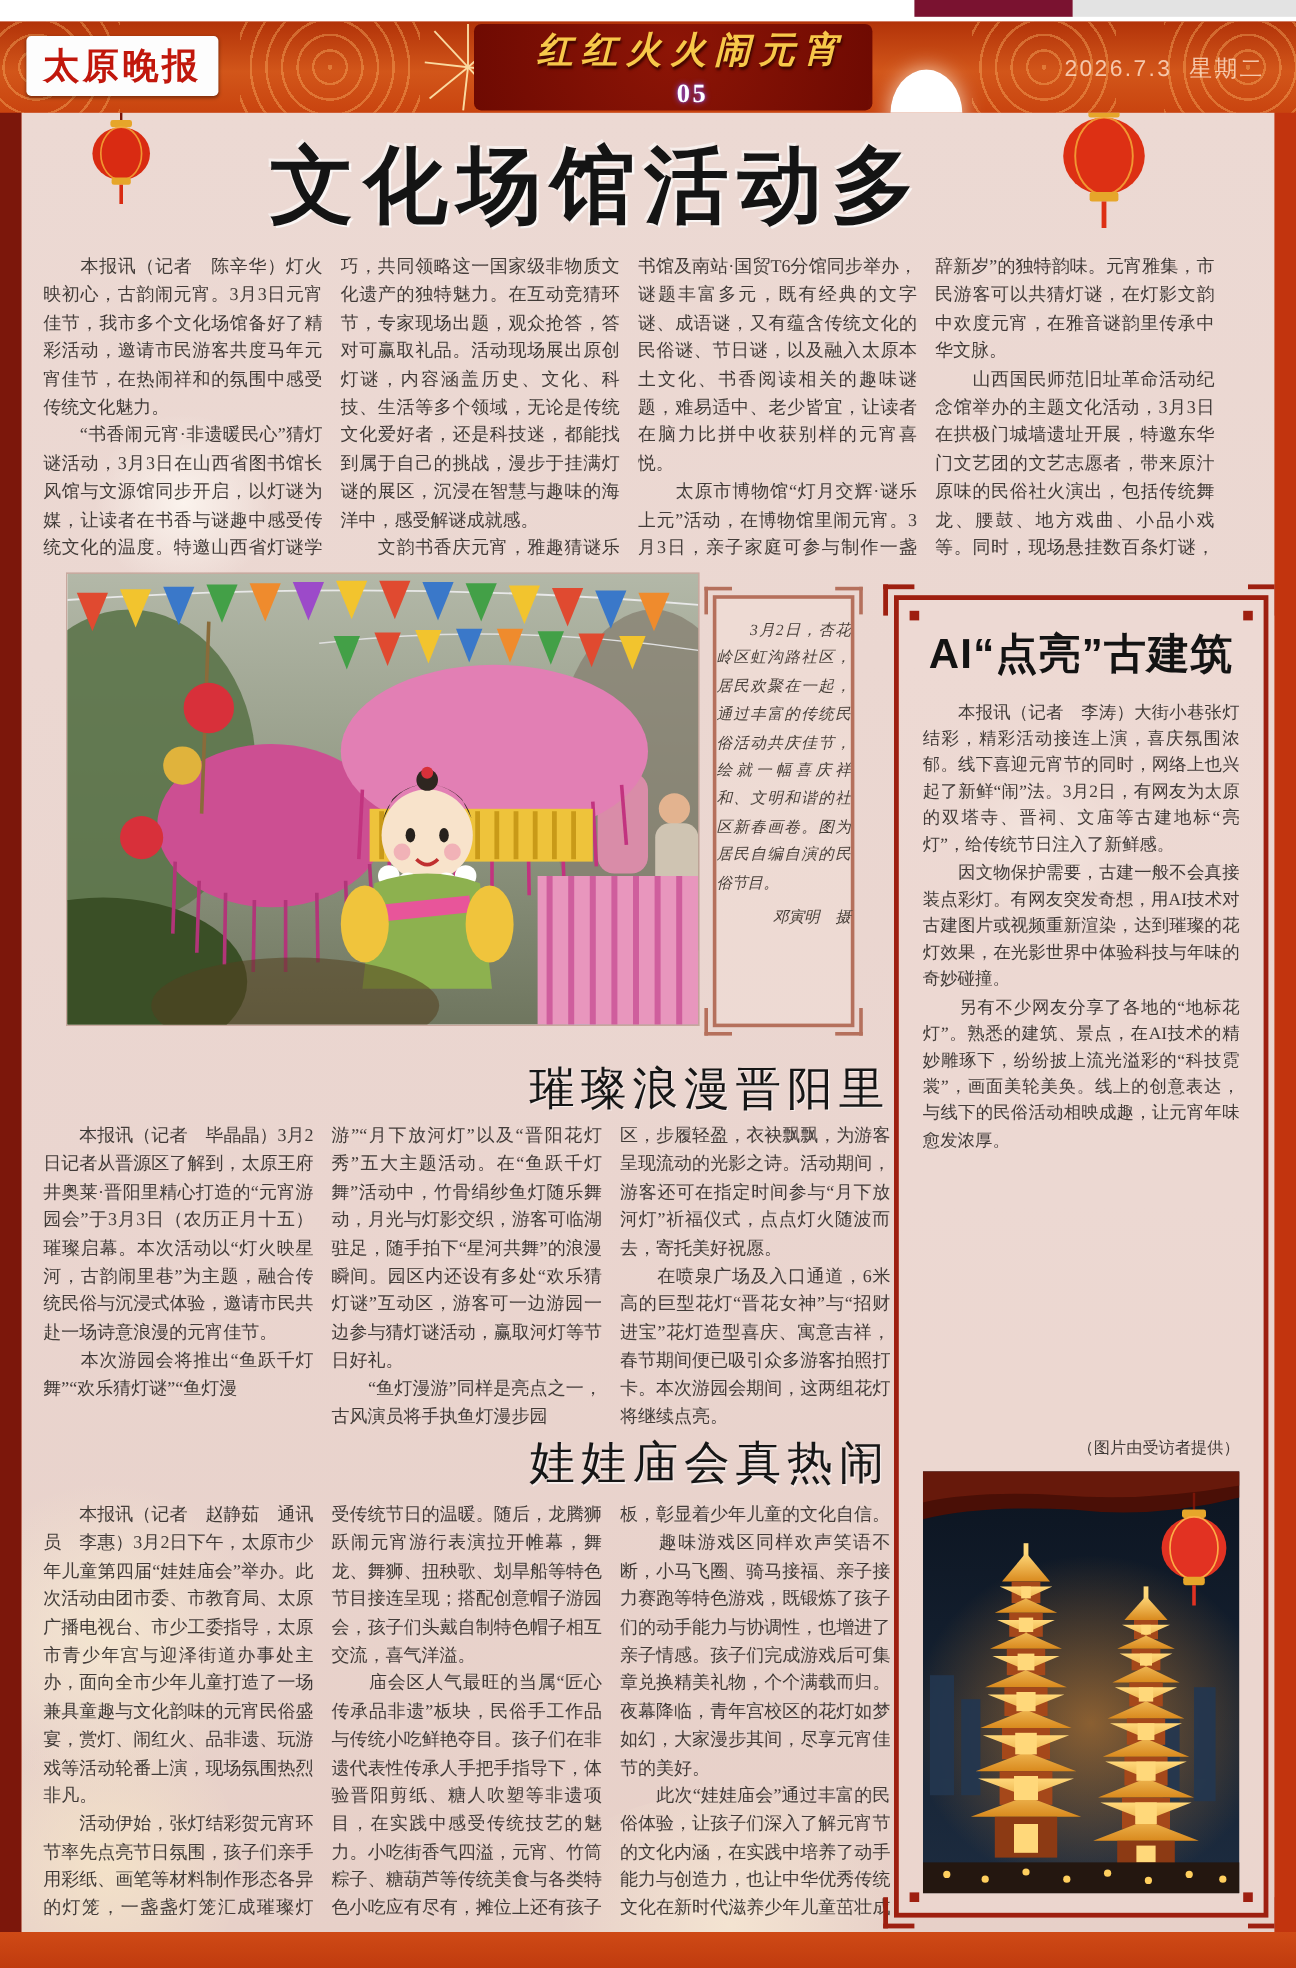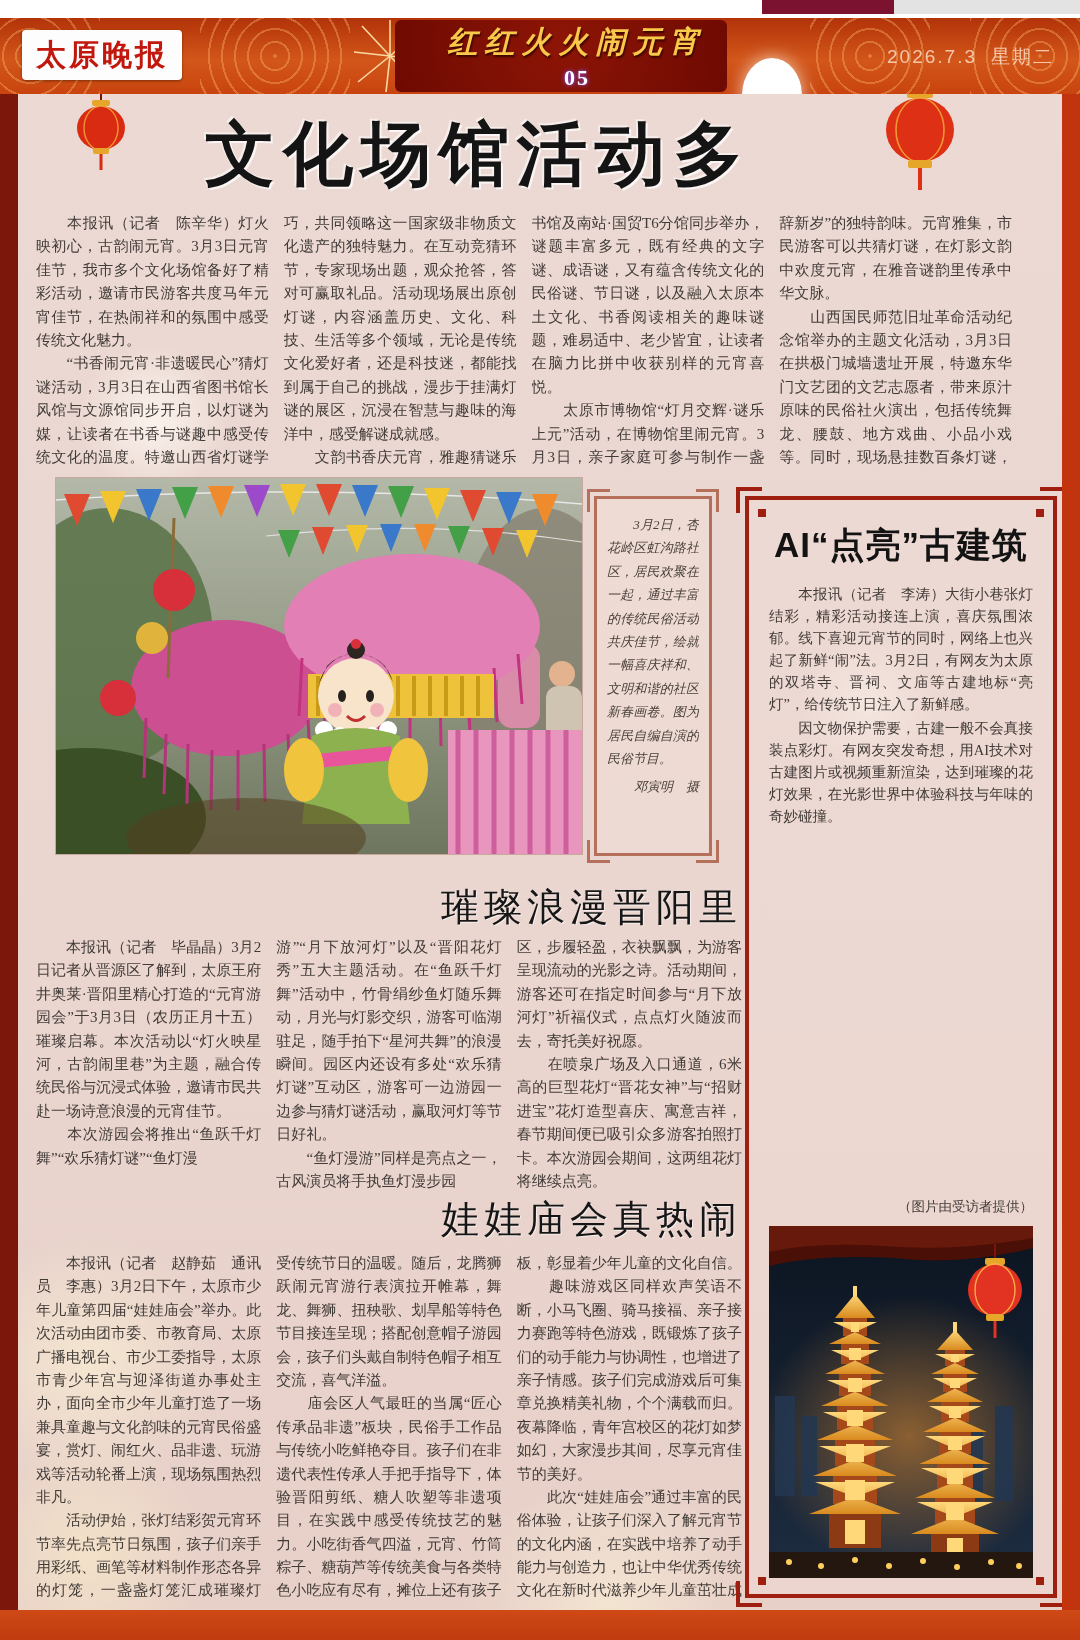"文化场馆活动多" .headline { padding-left: none -> 20px }
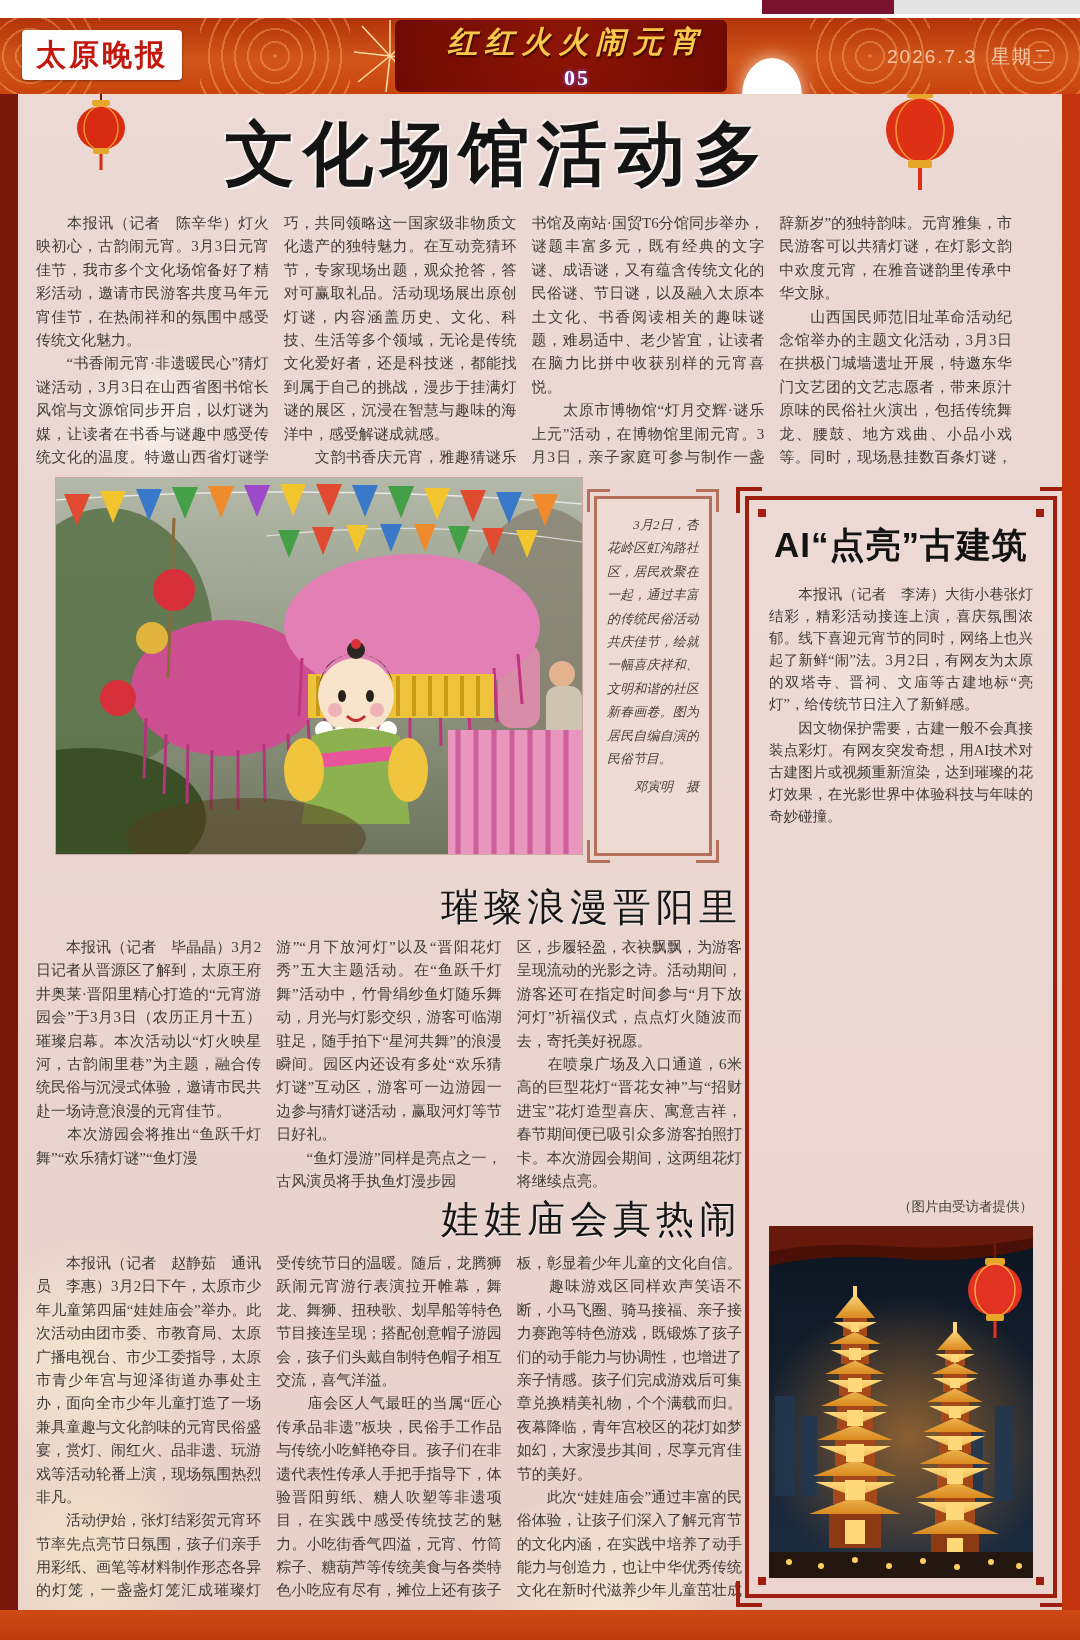"3月2日，杏花岭区虹沟路社区，居民欢聚在一起，通过丰富的传统民俗活动共庆佳节，绘" .capbox { padding: 14px 10px -> 14px 0 }
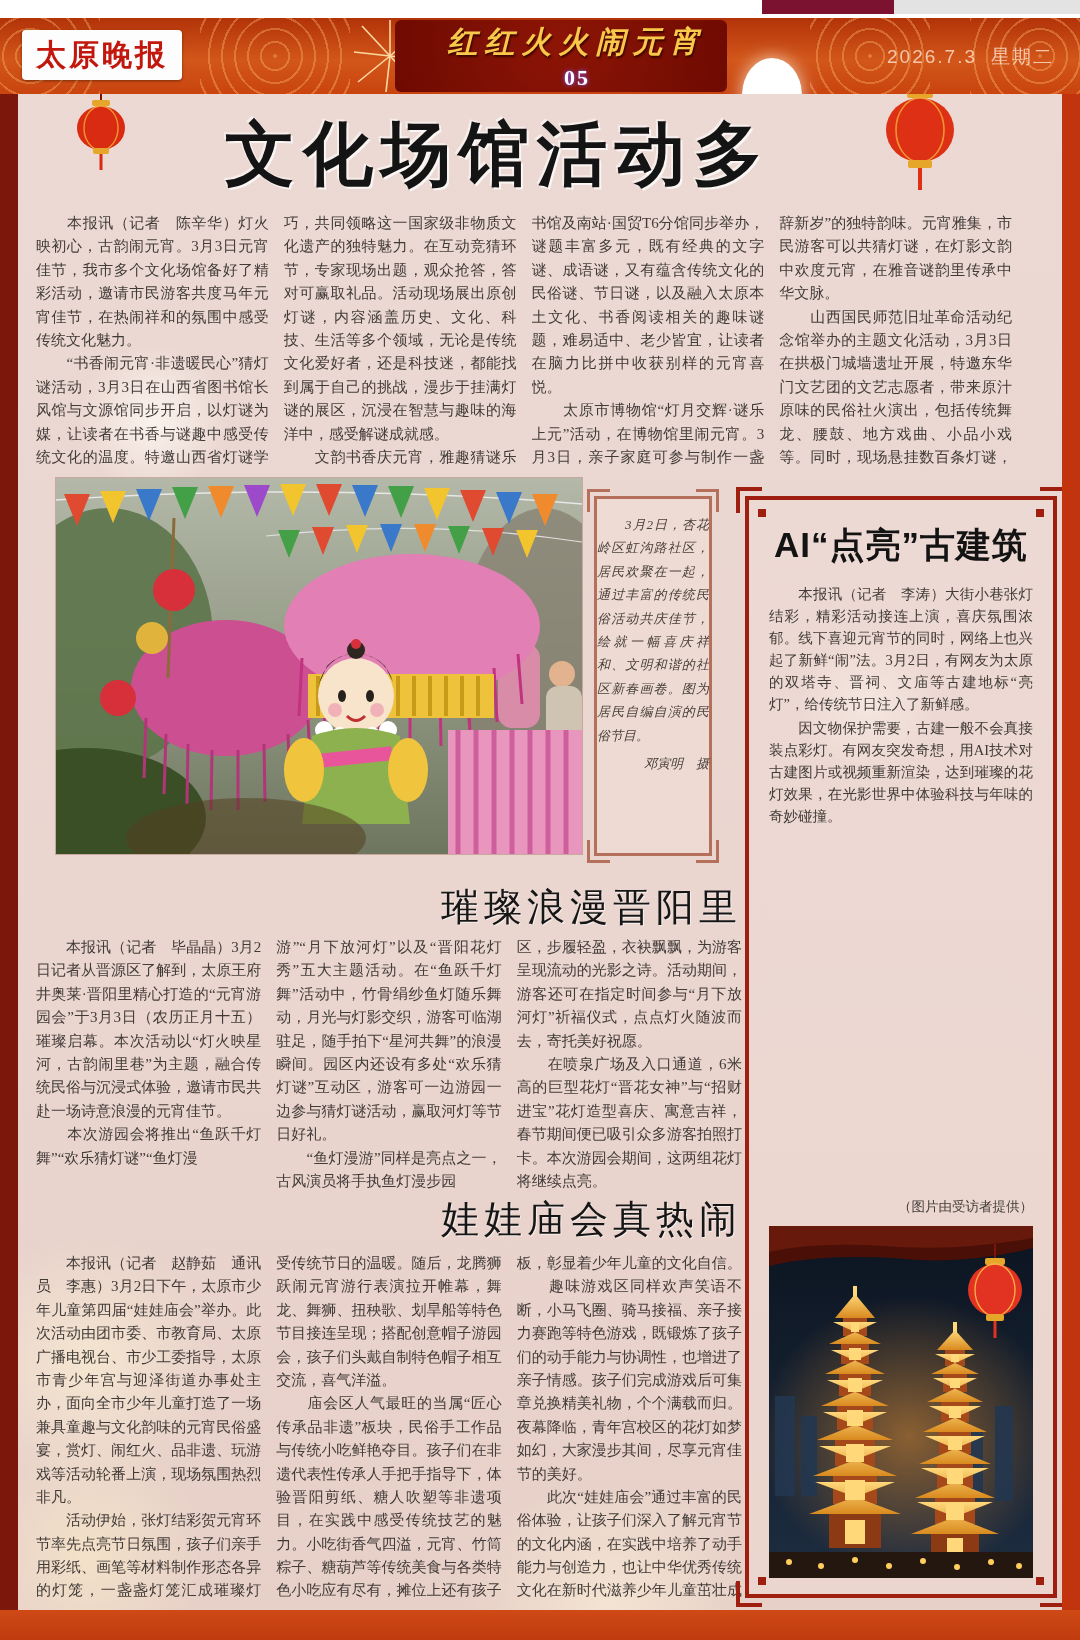"另有不少网友分享了各地的“地标花灯”。熟悉的建筑、景点，在AI技术的精妙雕琢下，" p { html: none -> <p> 另有不少网友分享了各地的“地标花灯”。熟悉的建筑、景点，在AI技术的精妙雕琢下，纷纷披上流光溢彩的“科技霓裳”，画面美轮美奂。线上的创意表达，与线下的民俗活动相映成趣，让元宵年味愈发浓厚。</p> }
